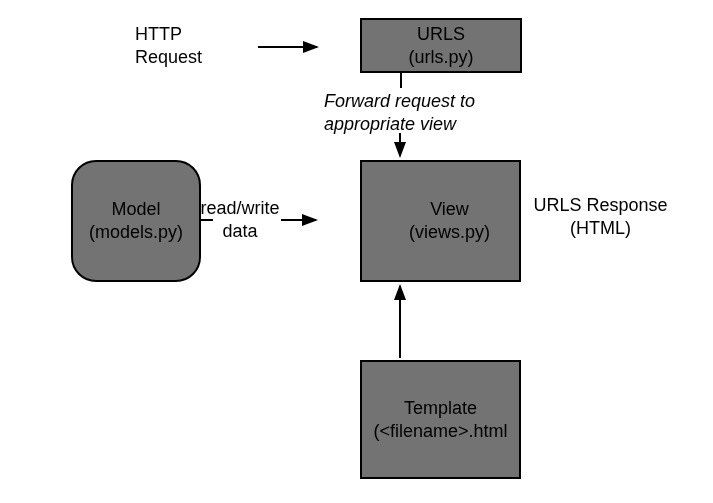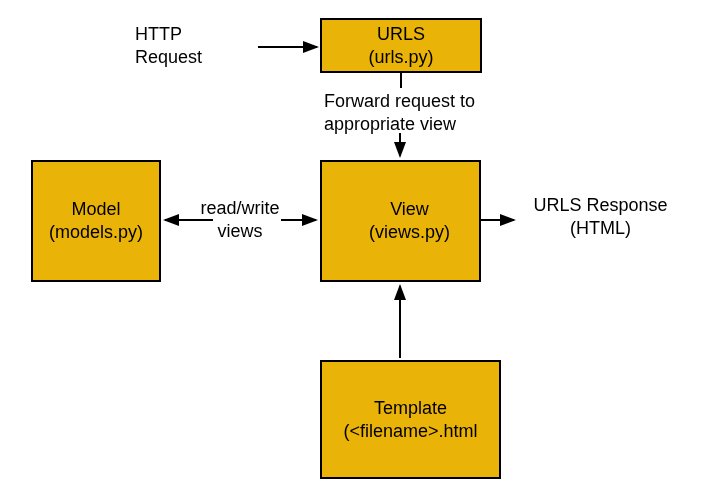"URLS" .node { background: #eab308 -> #737373; margin-left: none -> 40px }
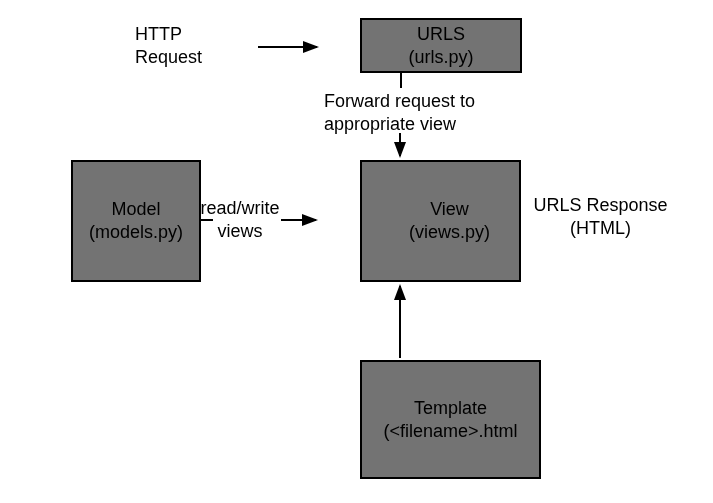"Forward request to" #label-forward { font-style: none -> italic }
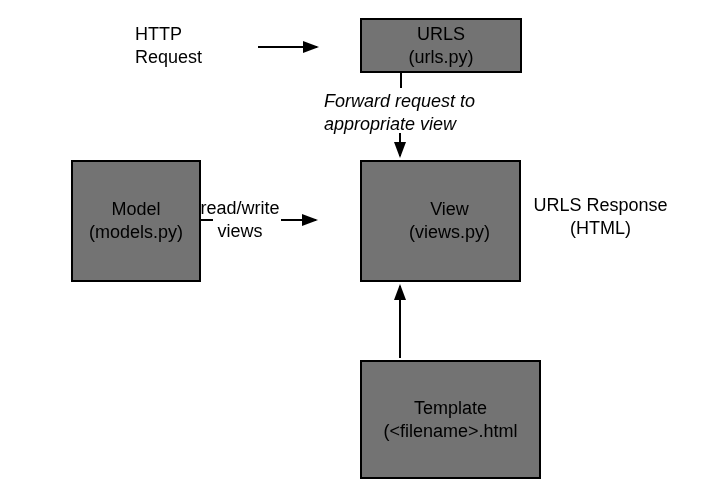"Model" #node-model { border-radius: none -> 25px }
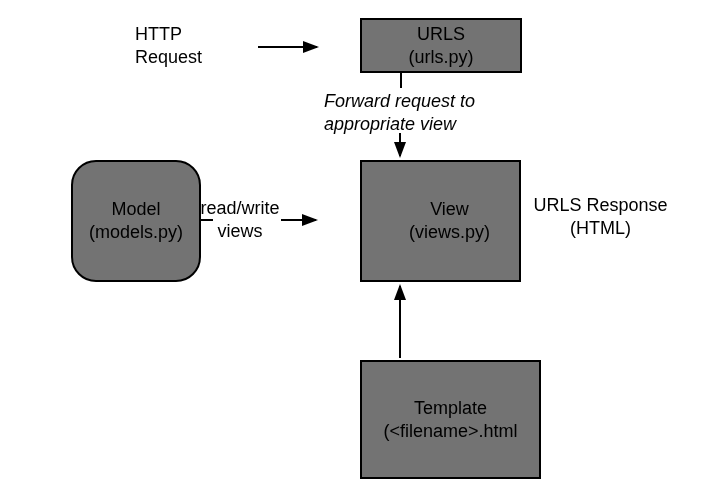"read/write" div.free-label { text: views -> data }
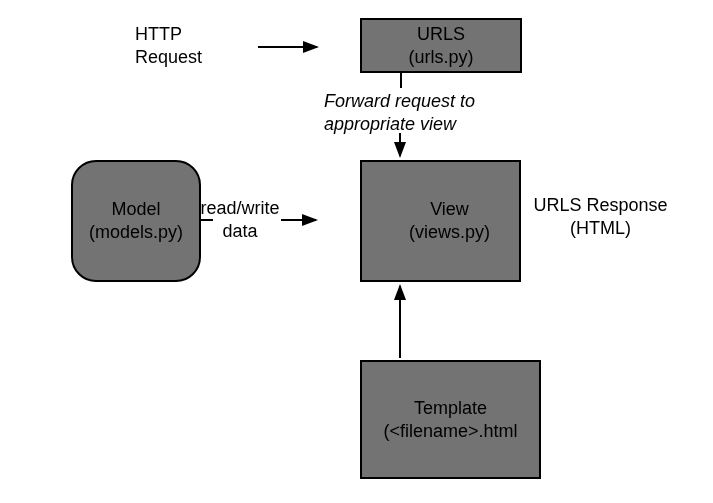"Template" #node-template { width: 181px -> 161px }
